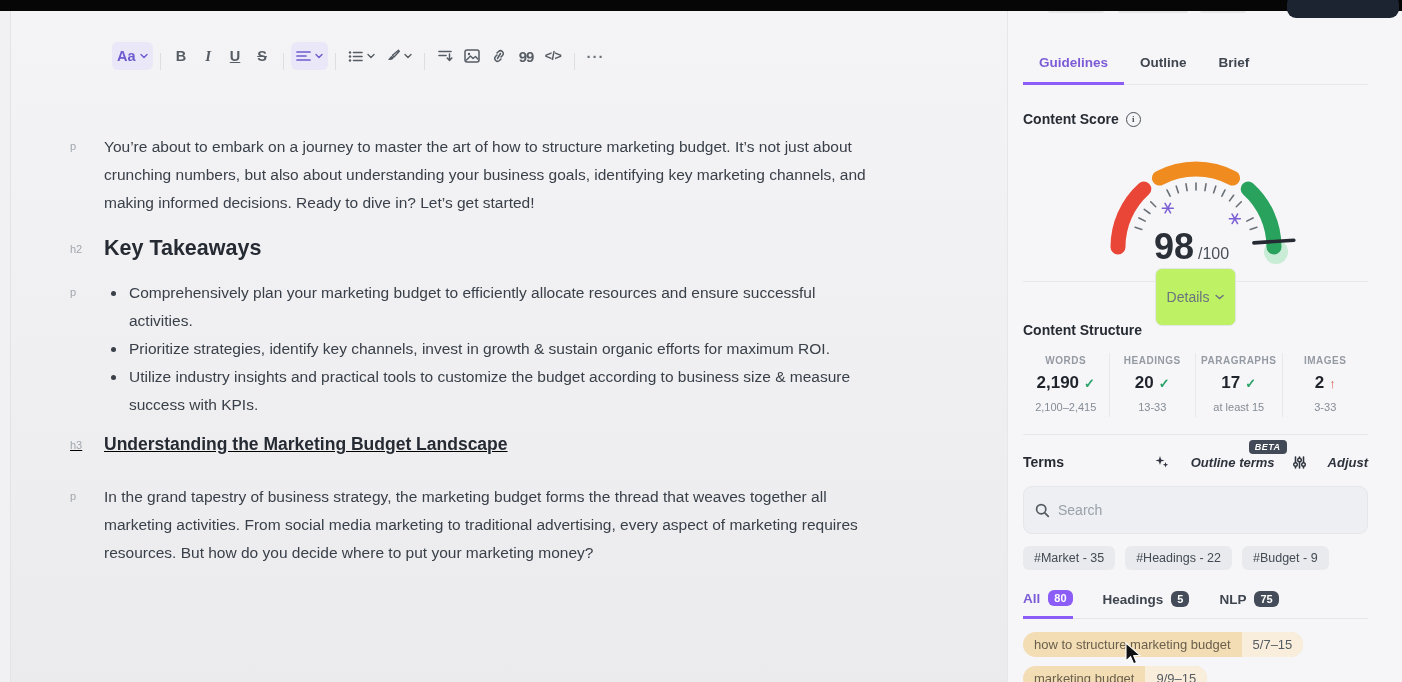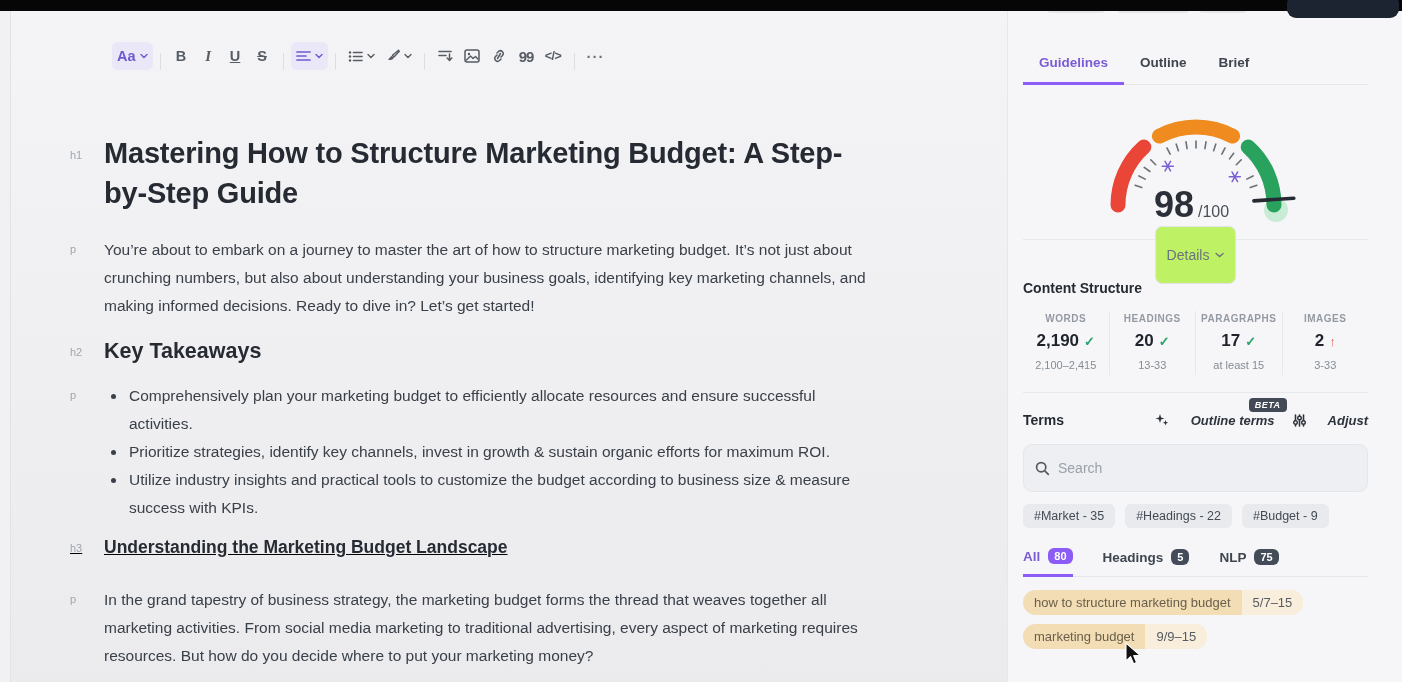"Content Score" div.sec-title-row { html: none -> <div> <span>Content Score</span> <span>i</span> </div> }
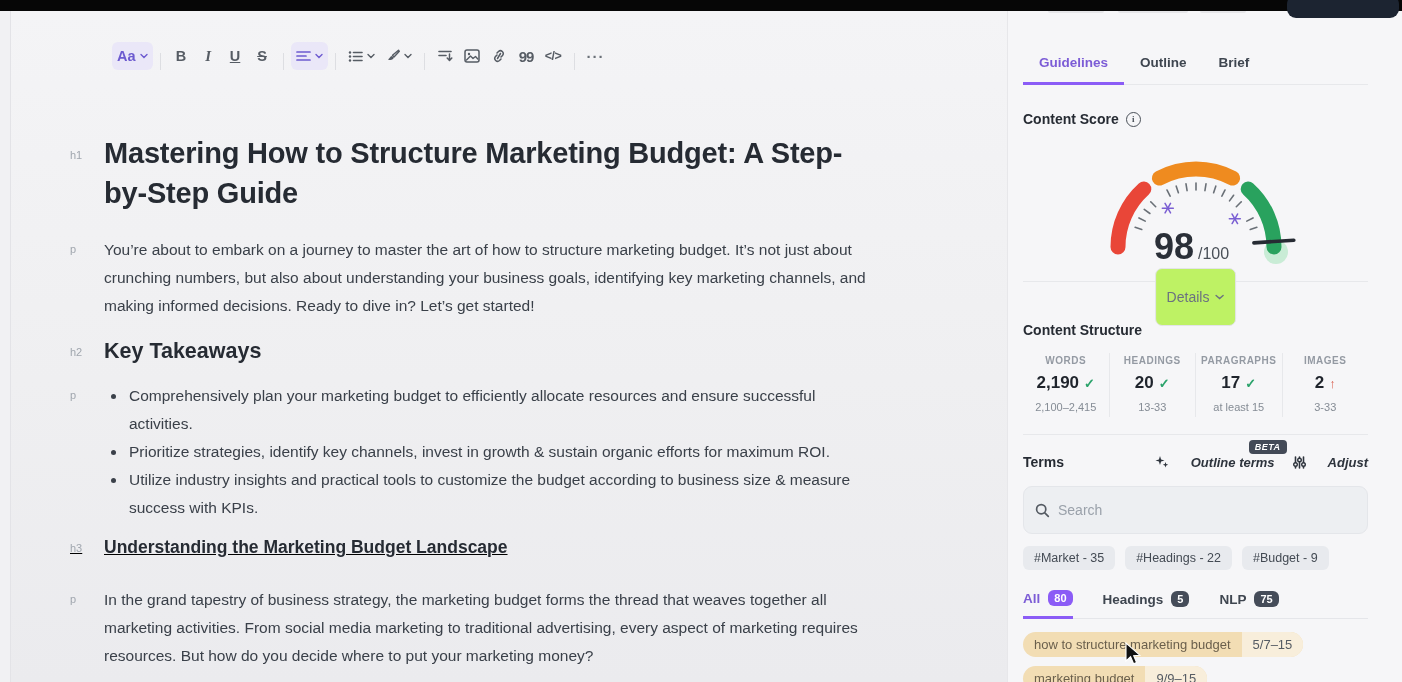"h1" div.block { html: <div> <span>h1</span> <div> <h1>Mastering How to Structure Marketing Budget: A Step-by-Step Guide</h1> </div> </div> -> none }
